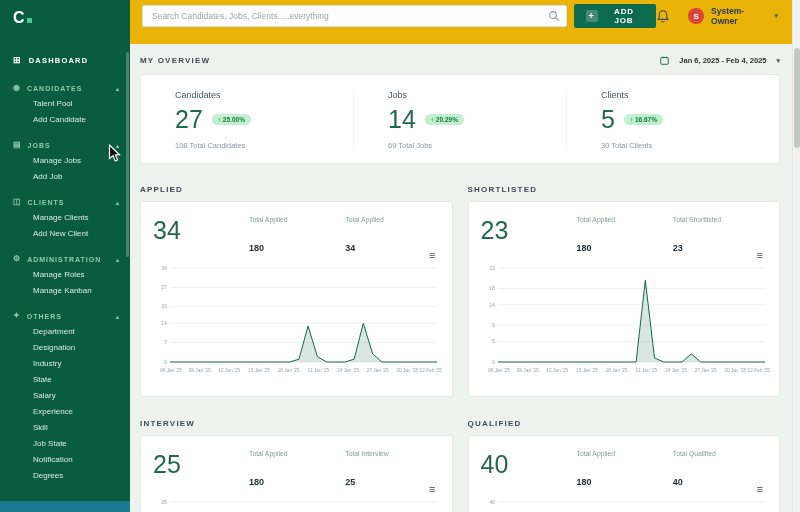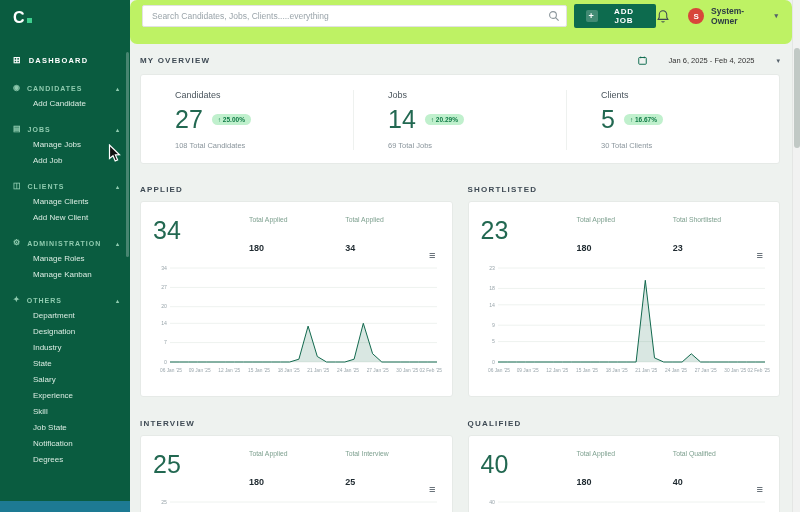"Search Candidates, Jobs," .topbar { background: #bef264 -> #eab308; border-radius: 7px -> none }
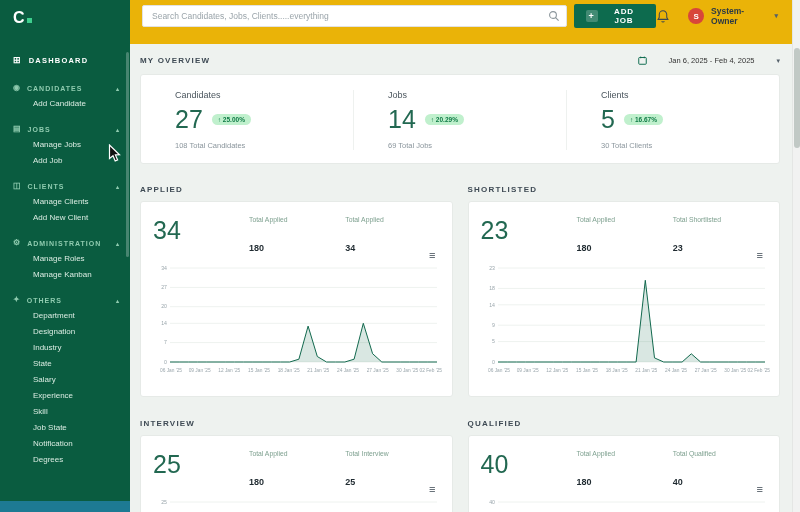"Jan 6, 2025 - Feb" .date-range { font-weight: normal -> bold; gap: 22px -> 10px }
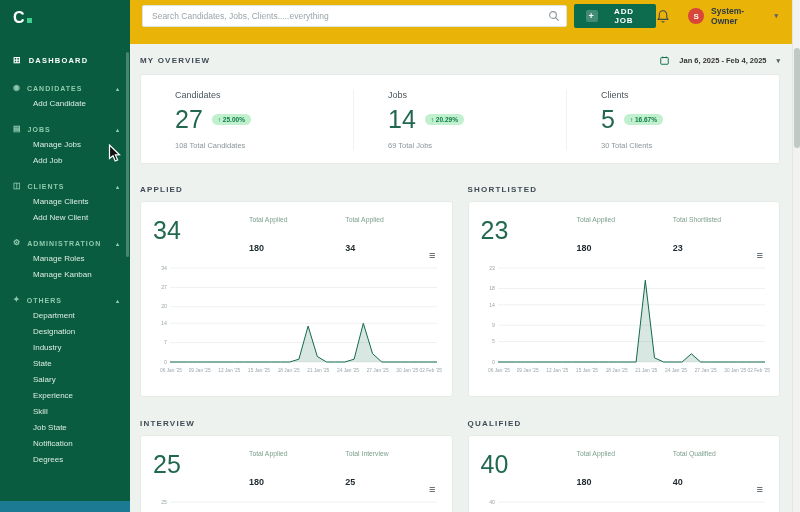"Talent Pool" div.side-item { html: none -> <div>Talent Pool</div> }
